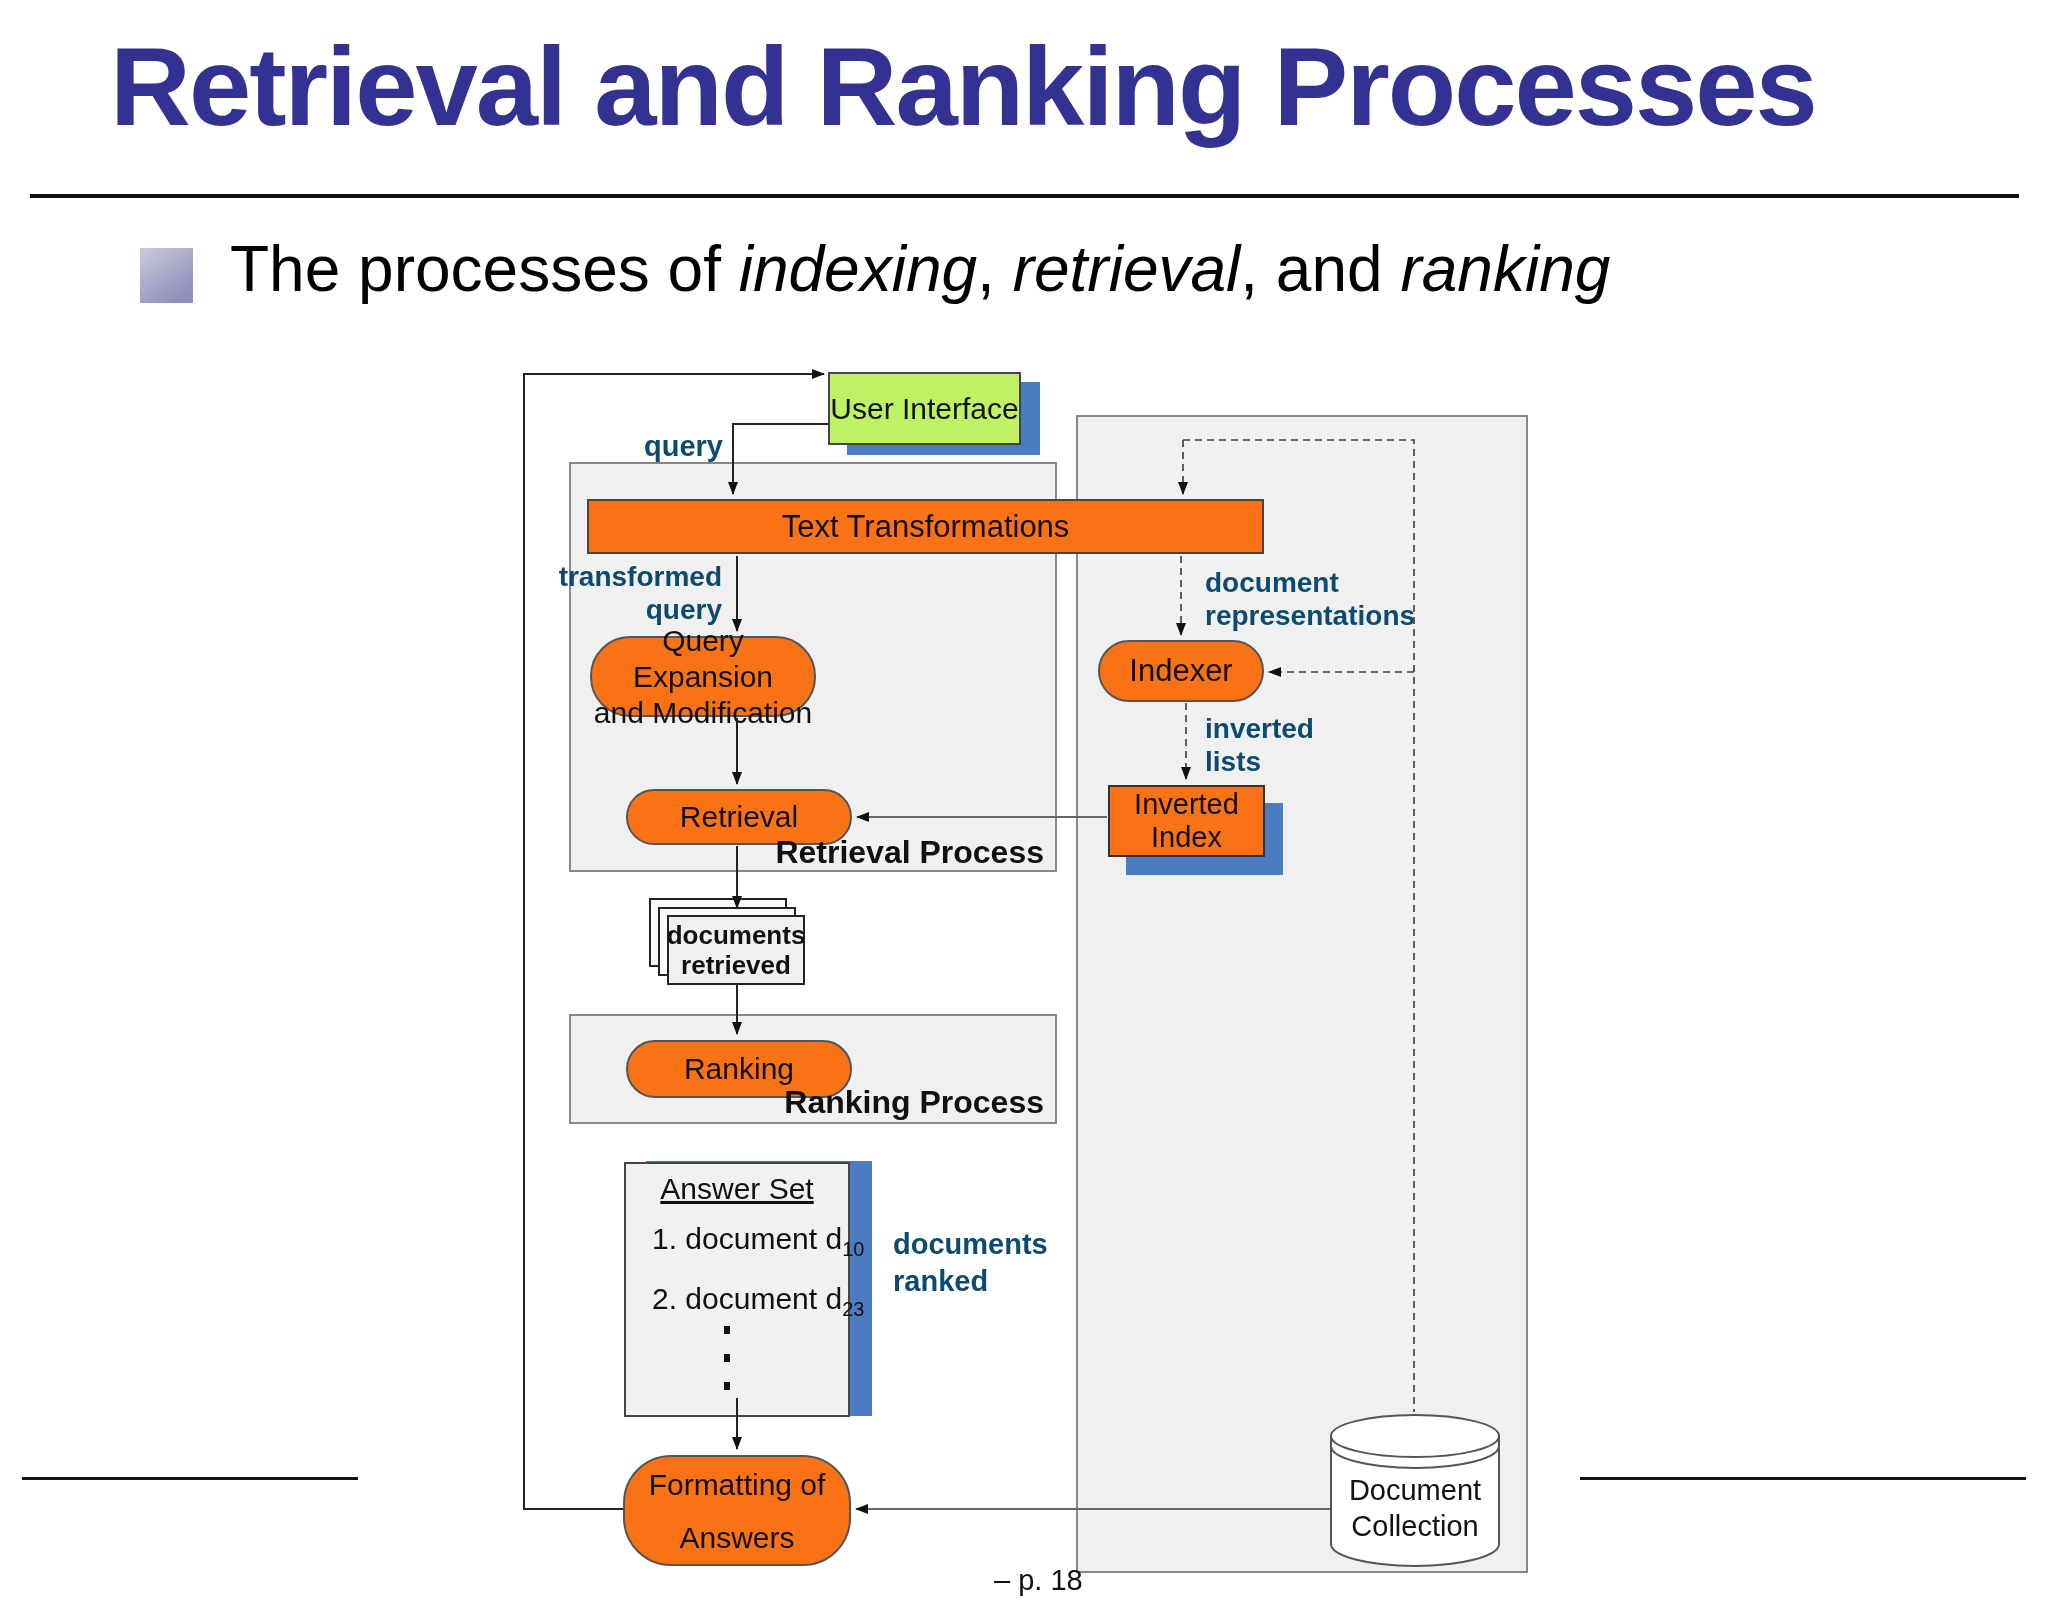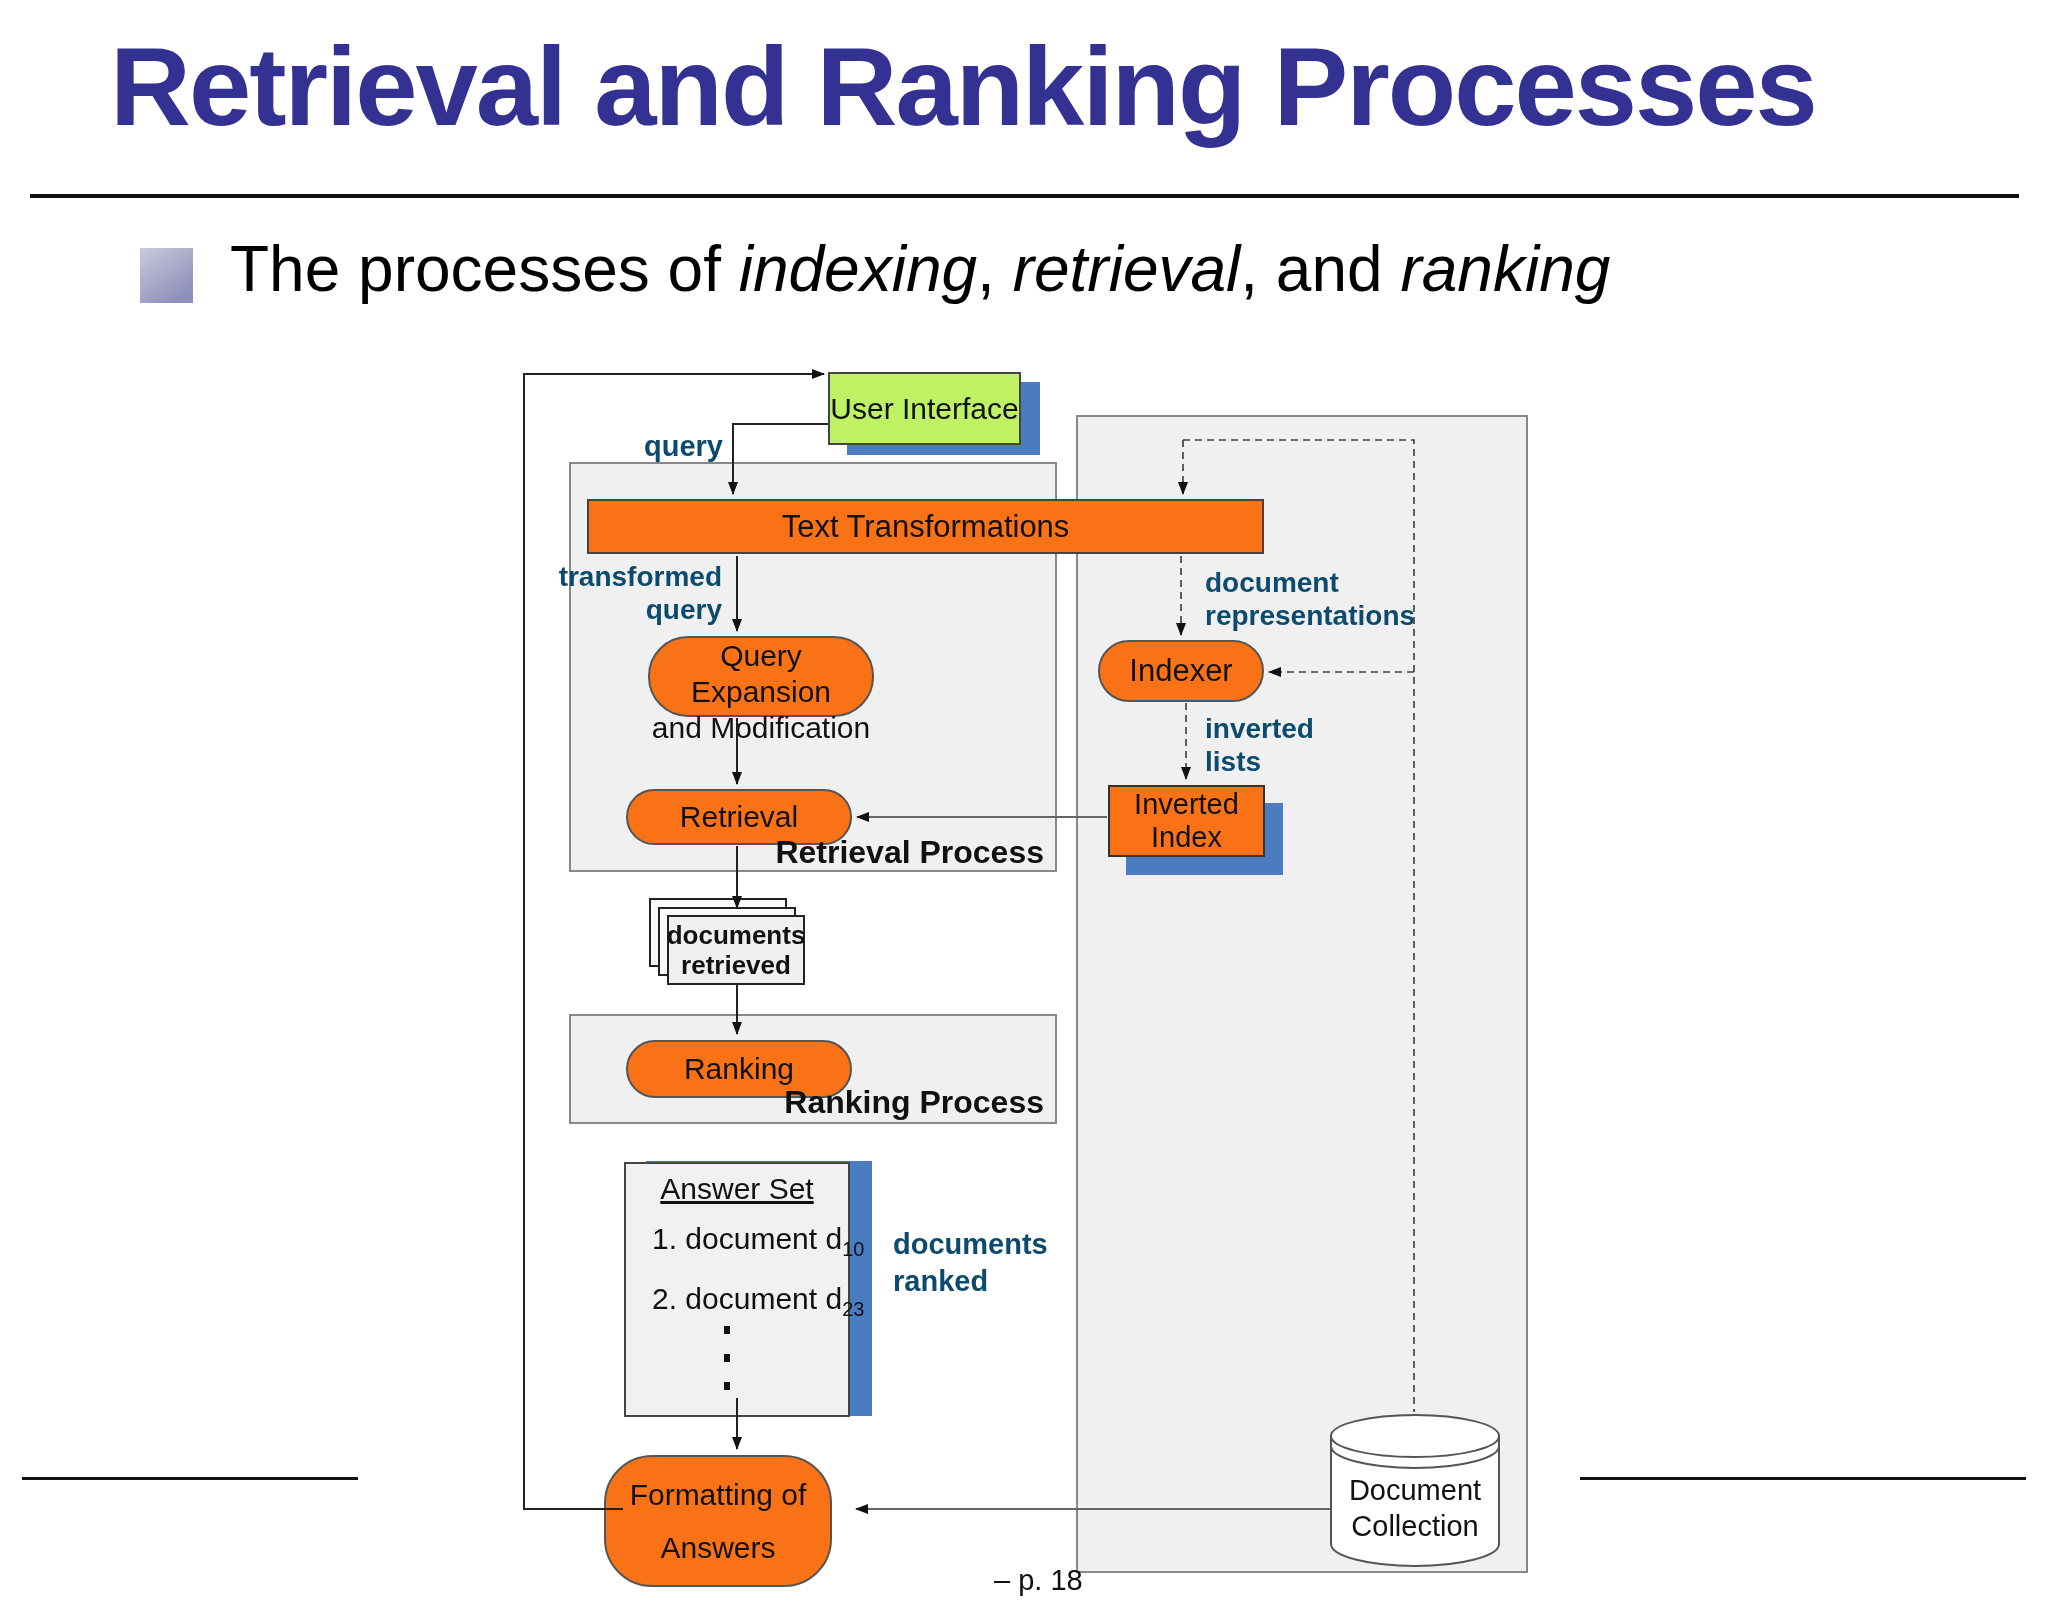"Query Expansion" div.abs { justify-content: space-between -> none; left: 648px -> 590px }
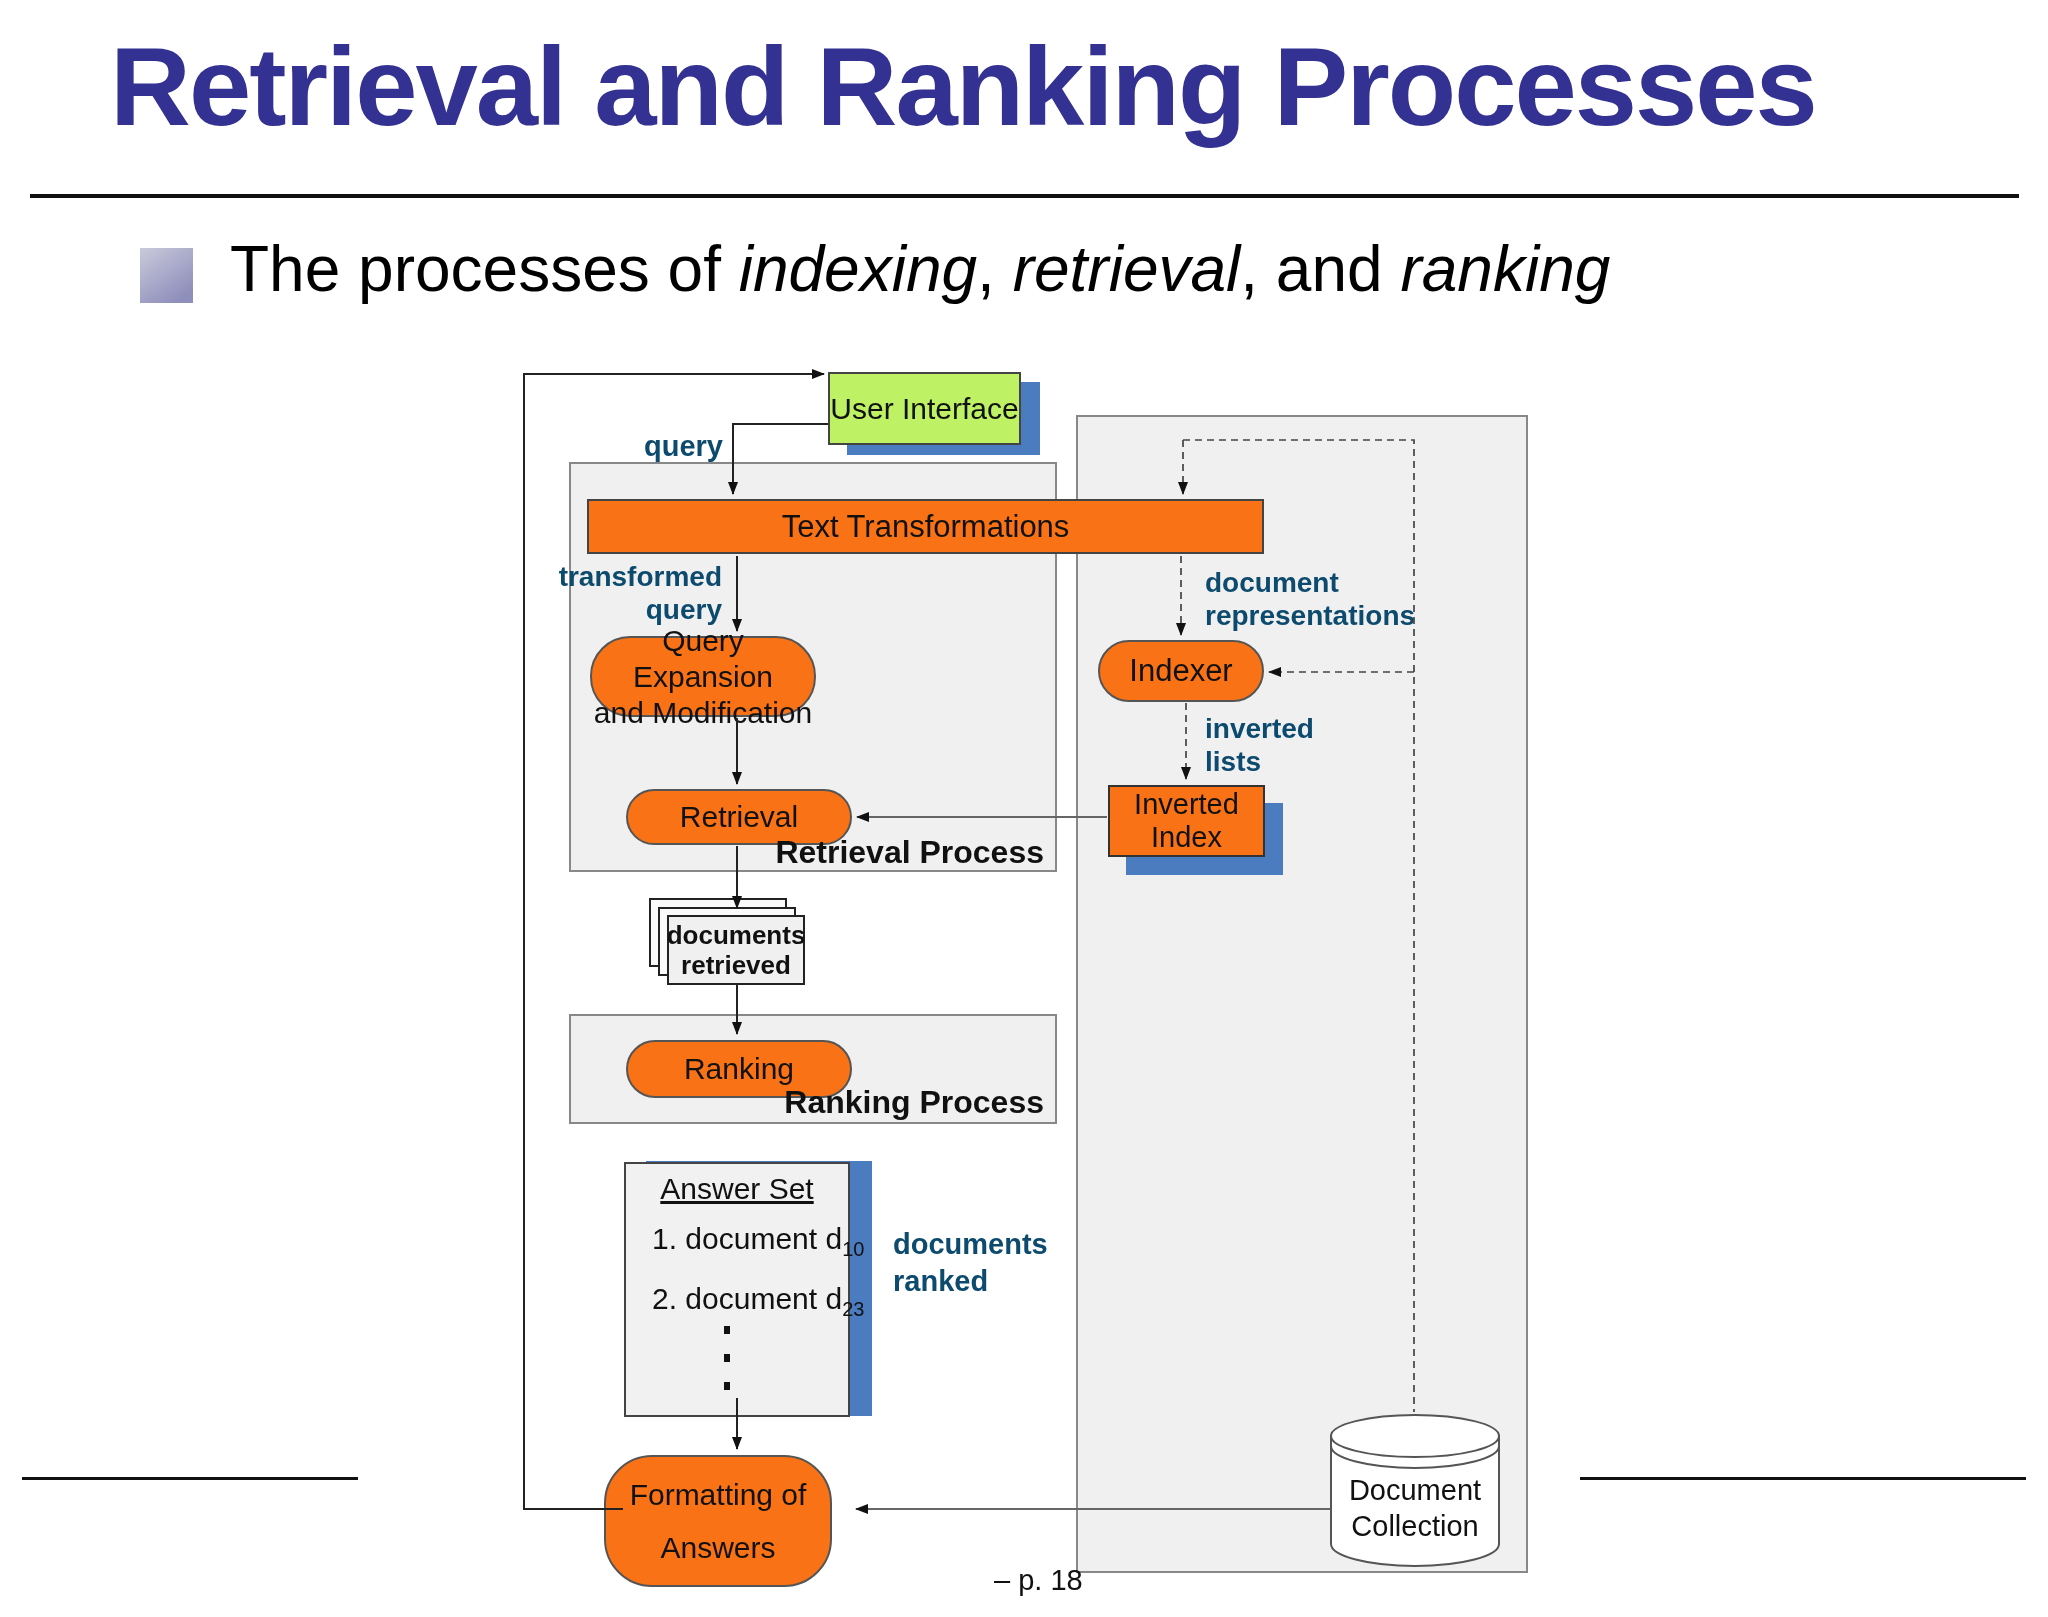"Formatting of" div.abs { height: 132px -> 111px; left: 604px -> 623px }
